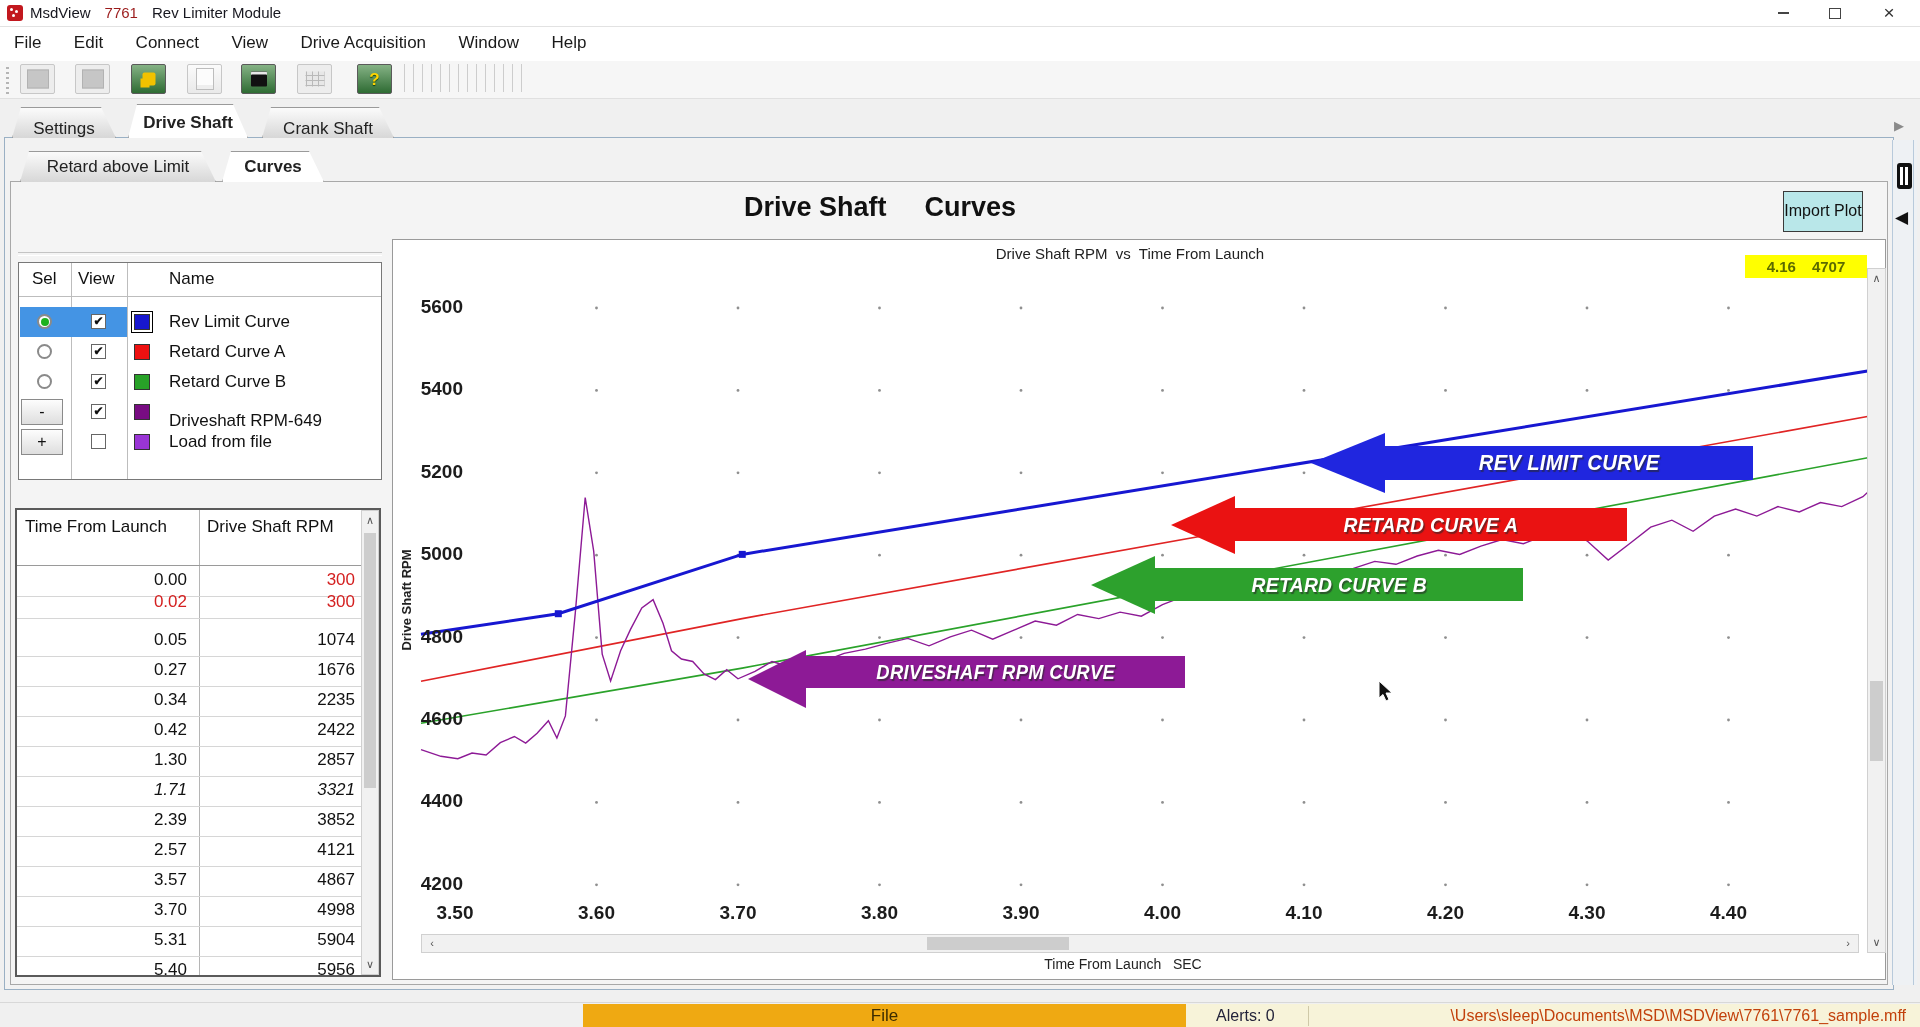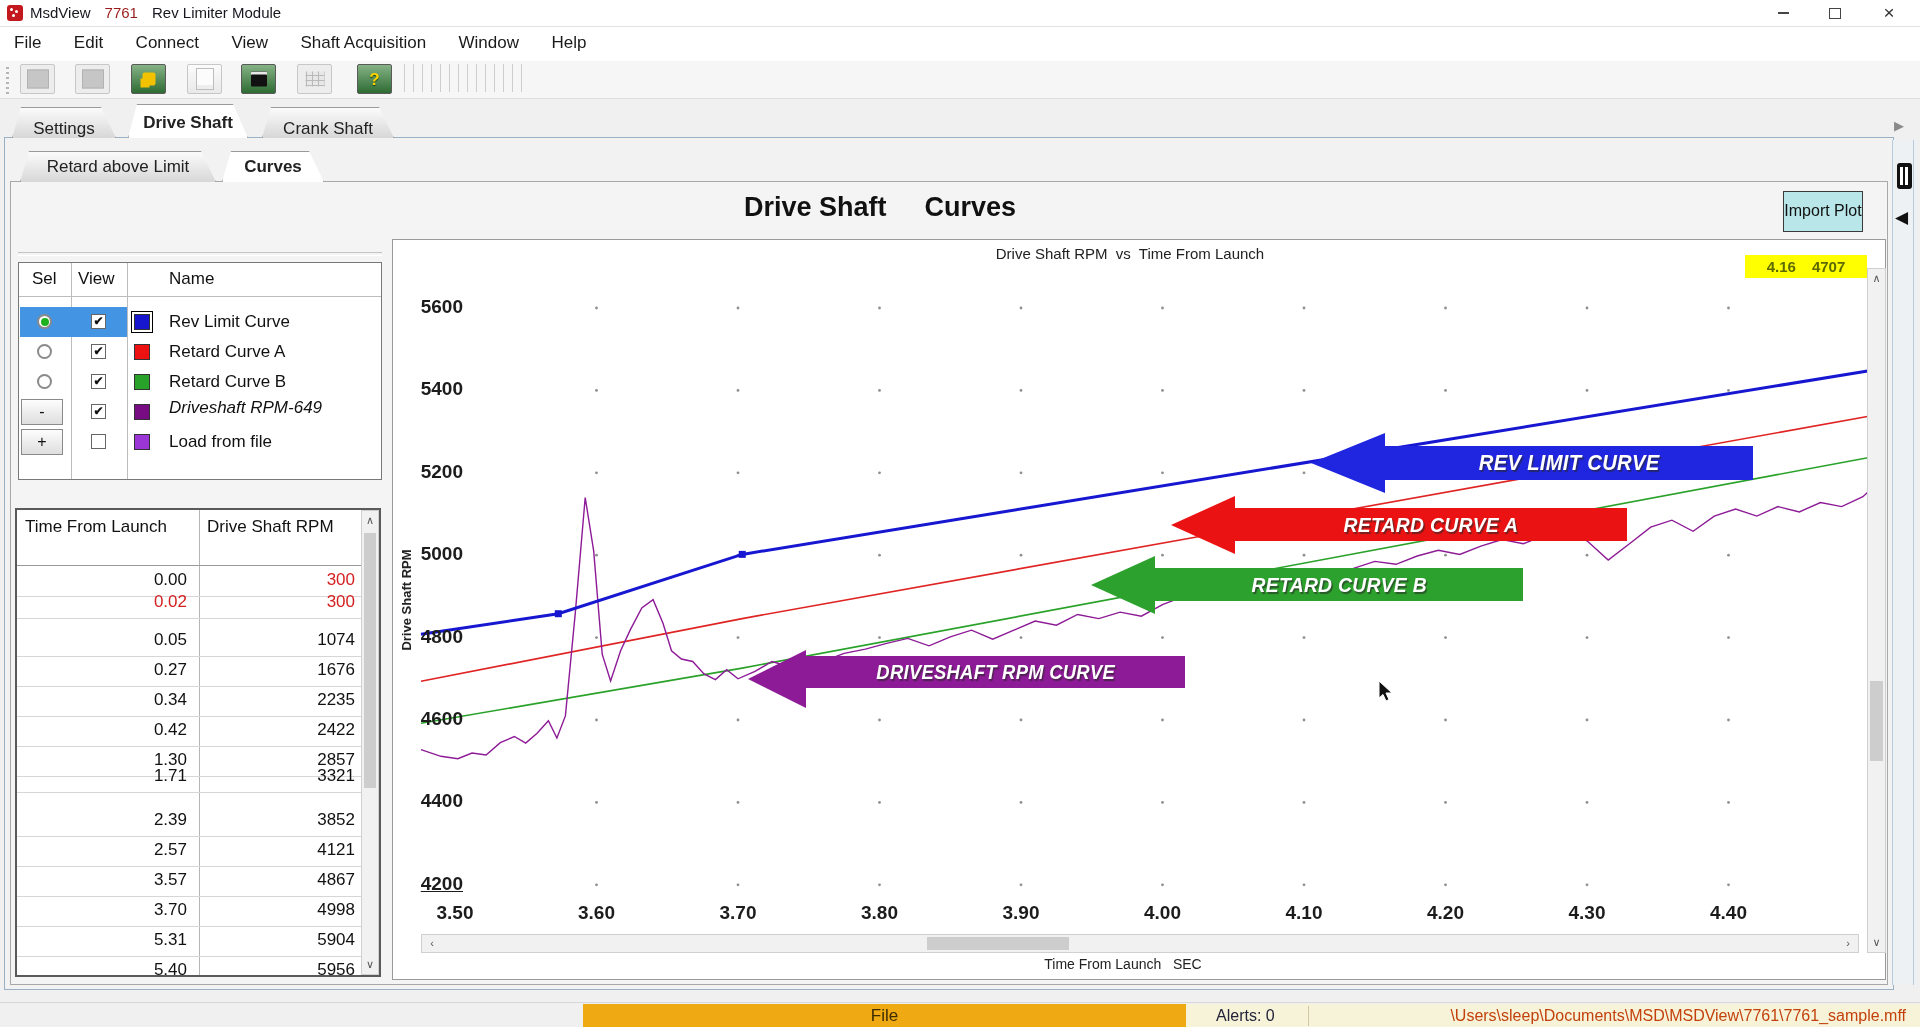"Shaft Acquisition" span.menu-item { text: Shaft -> Drive }
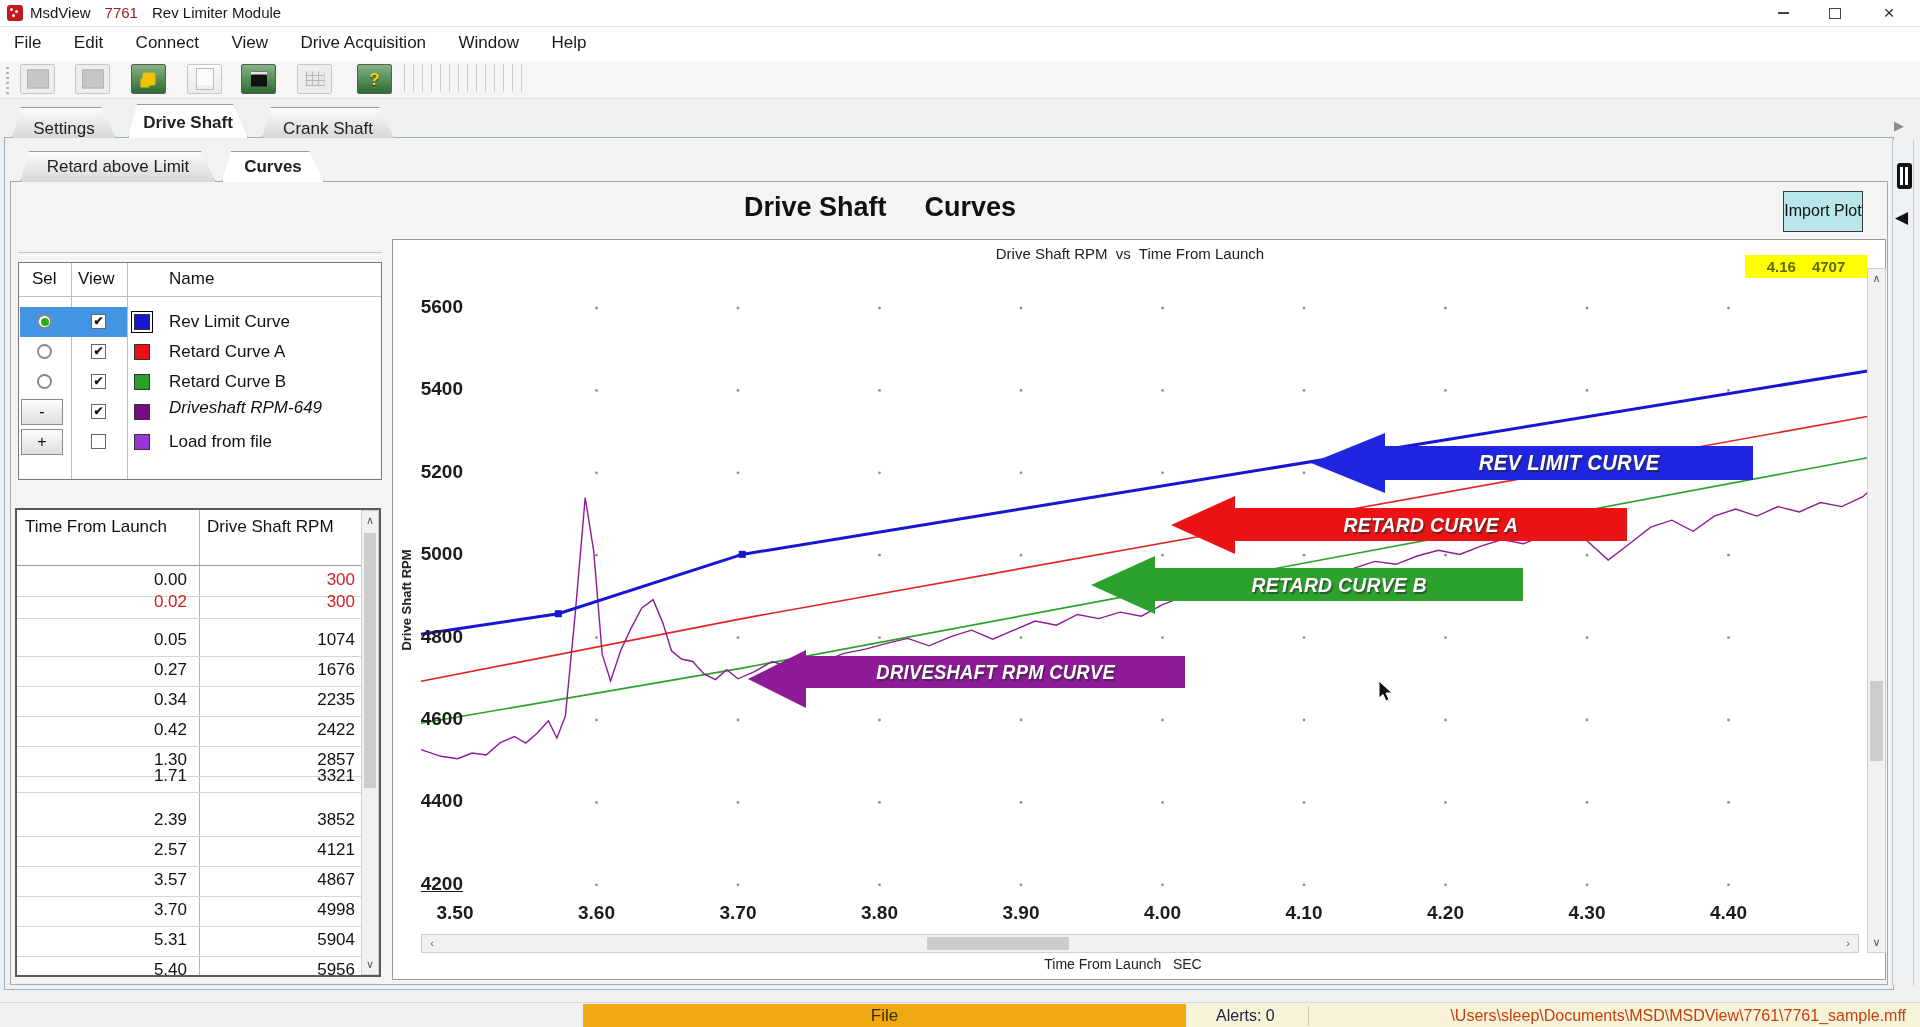"Driveshaft RPM-649" span.cl-name { font-style: italic -> none; top: 135px -> 148px }
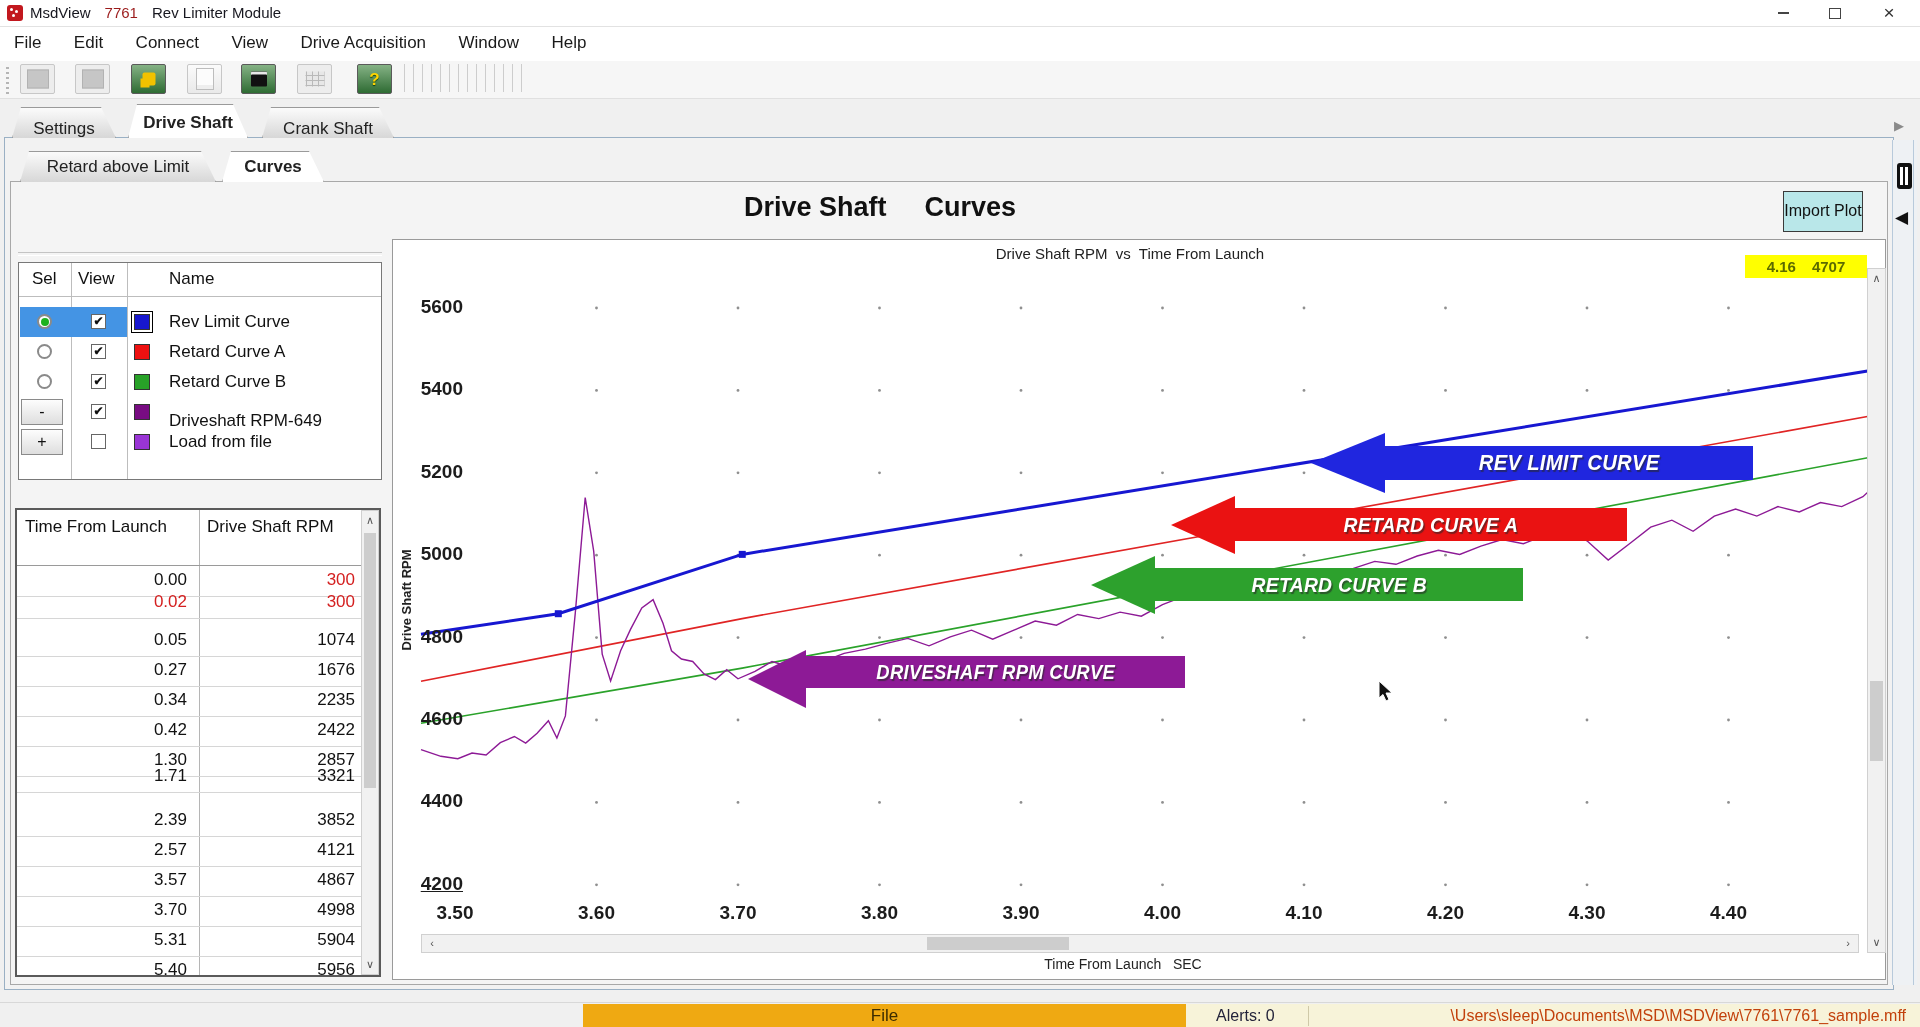"1.71" div.drow { font-style: none -> italic; top: 252px -> 266px }
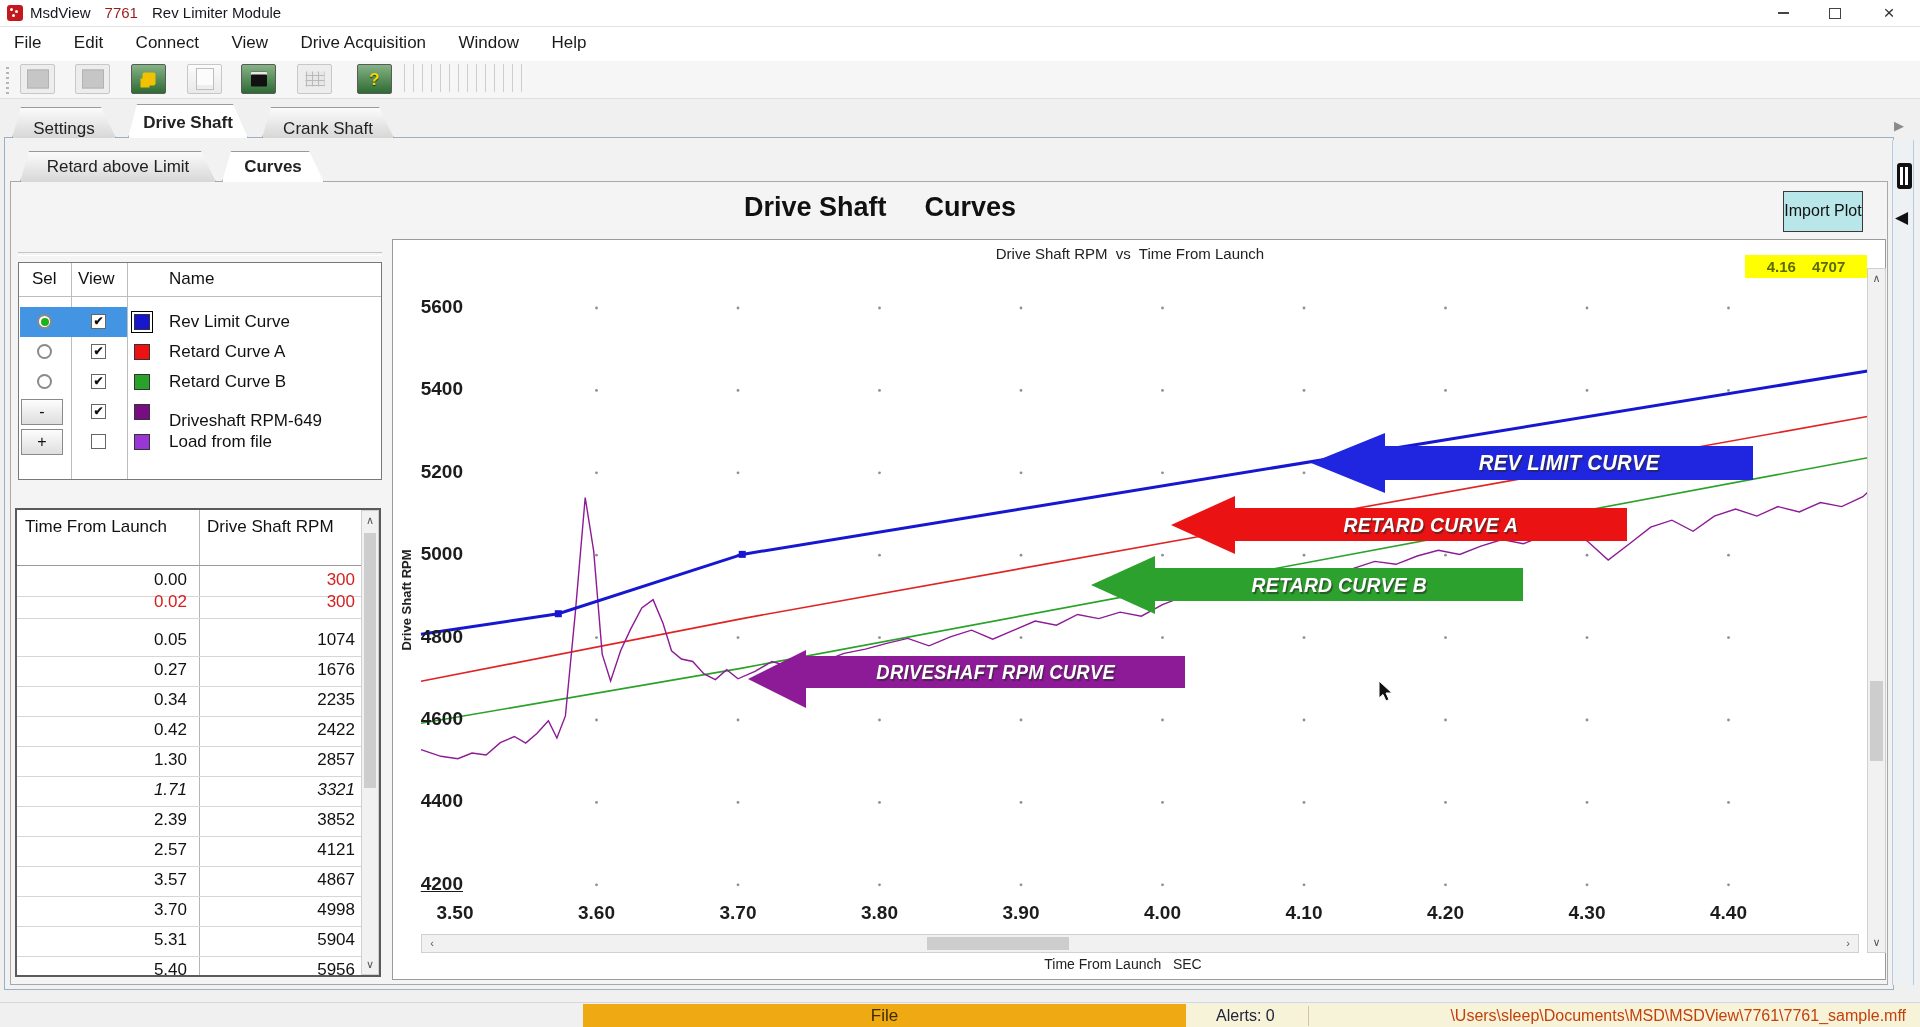"4200" div.ytick { text-decoration: underline -> none }
